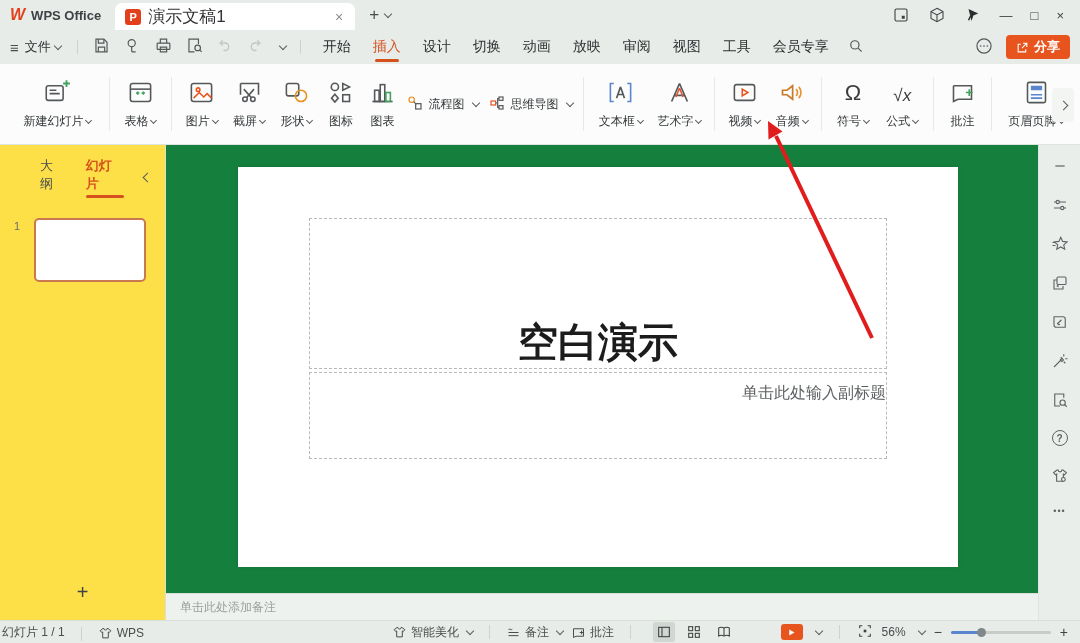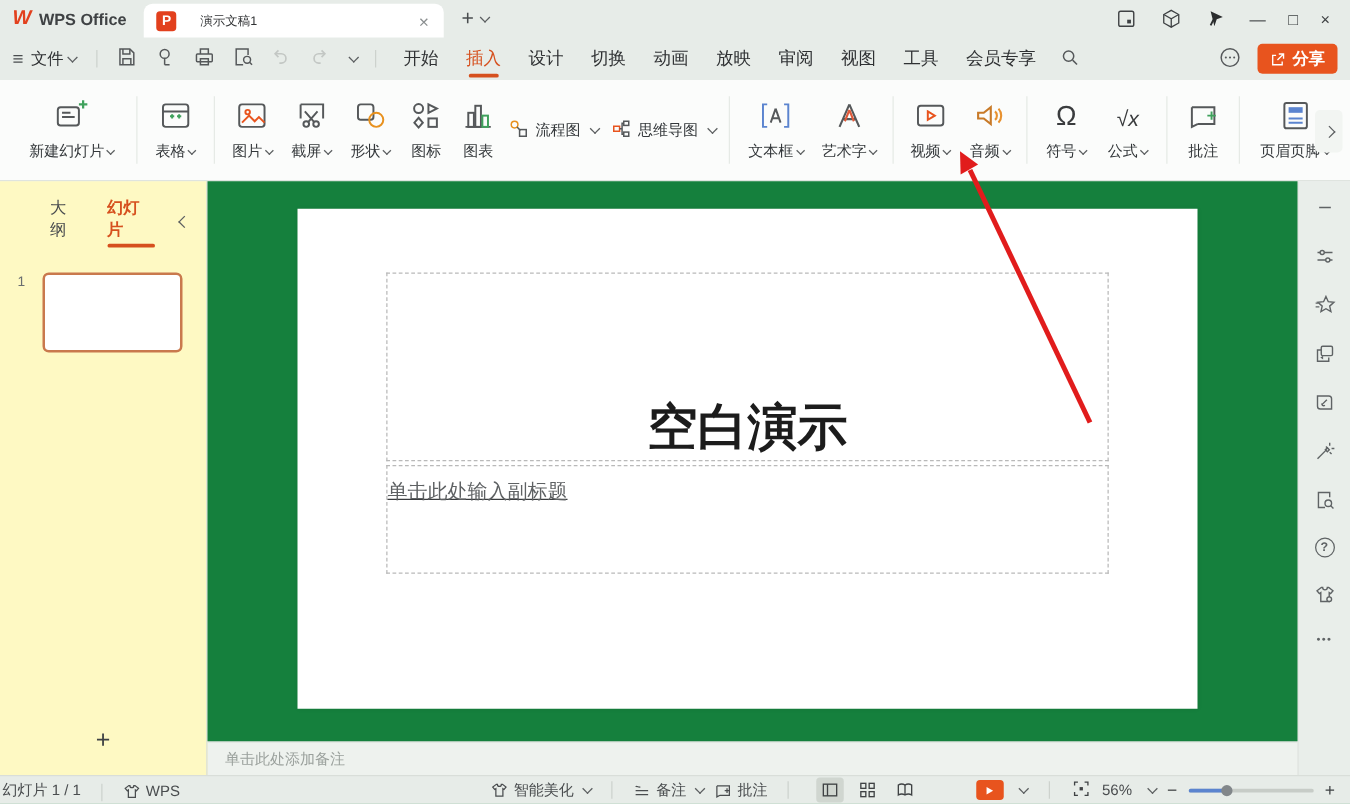"演示文稿1" .doc-tab-title { font-size: 10px -> 17px; margin-left: 19px -> 7px }
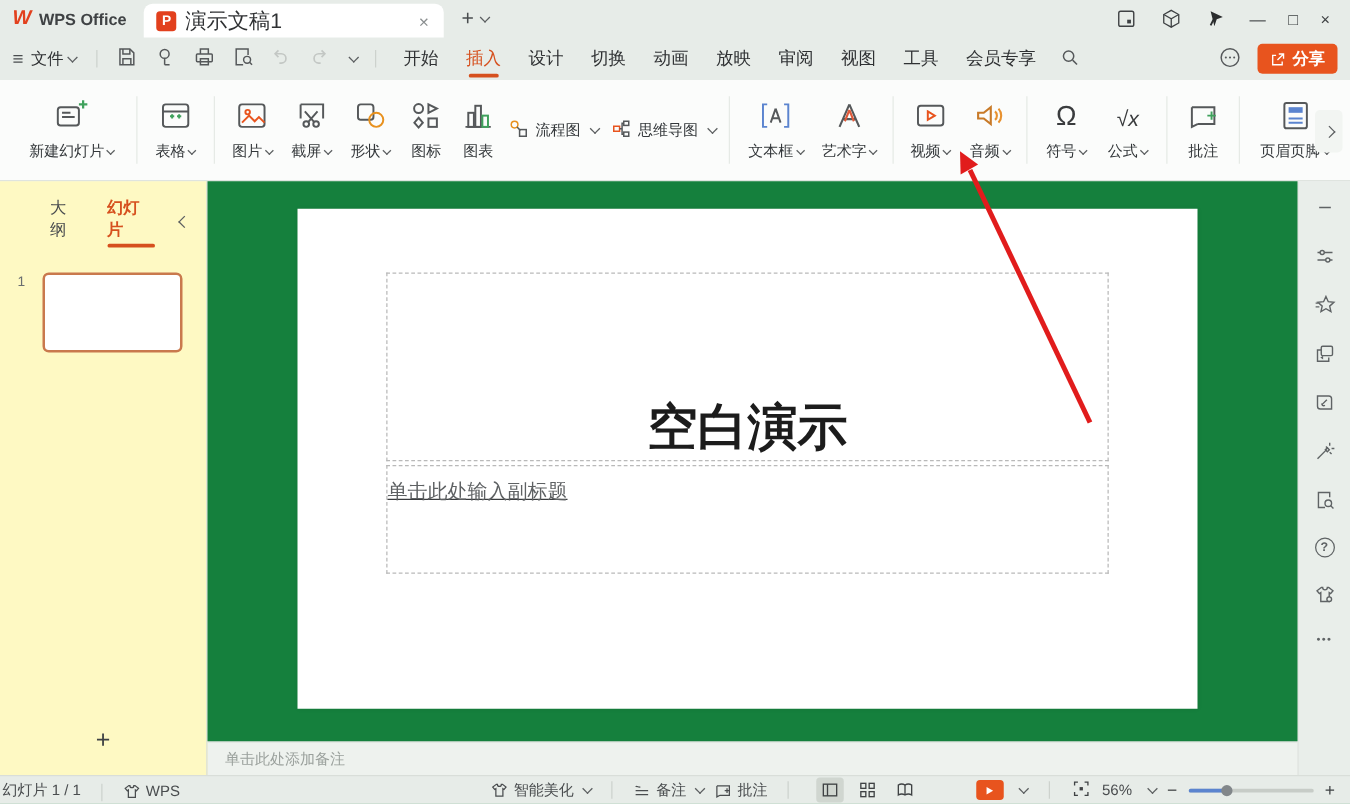"大纲" .leftpanel { background: #fef9c3 -> #fde047 }
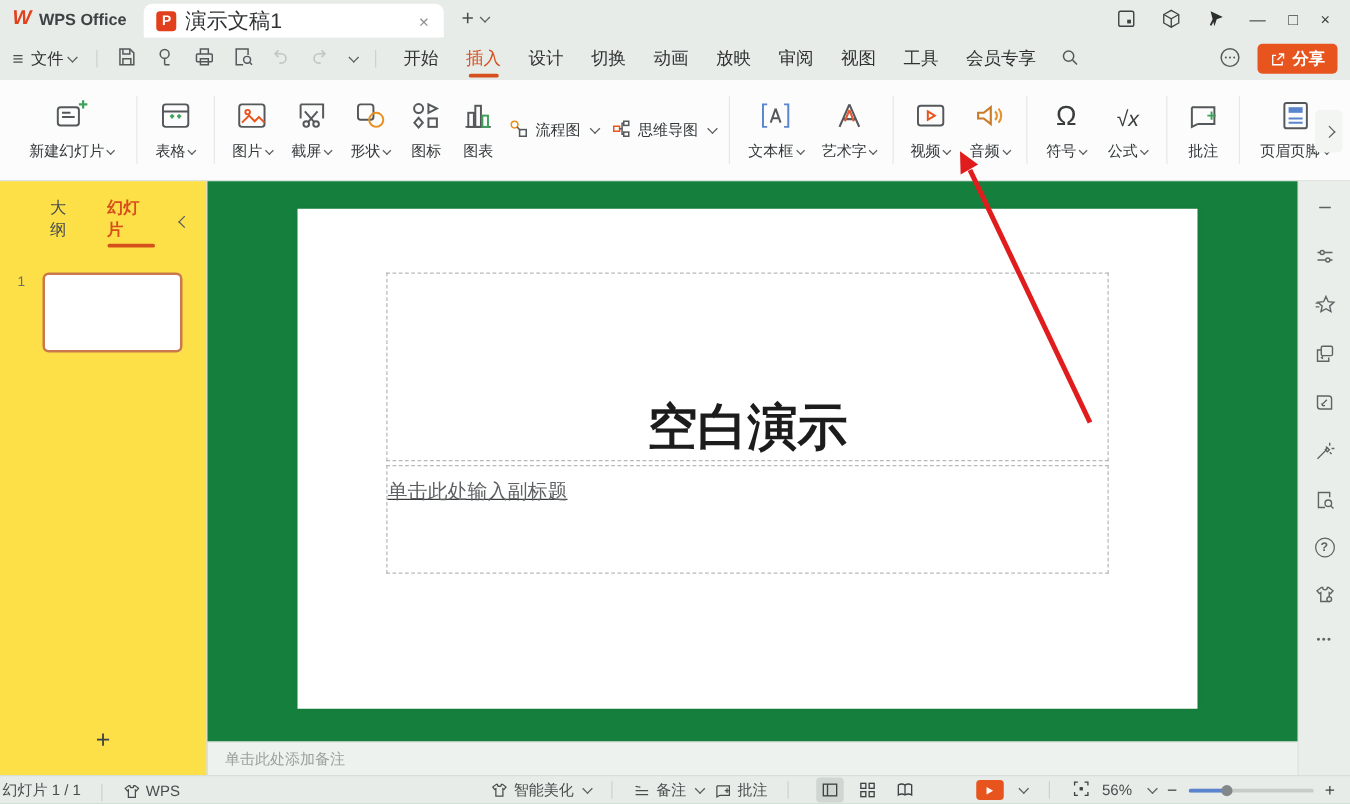"单击此处输入副标题" .subtitle-box { text-align: left -> right; text-decoration: underline -> none }
